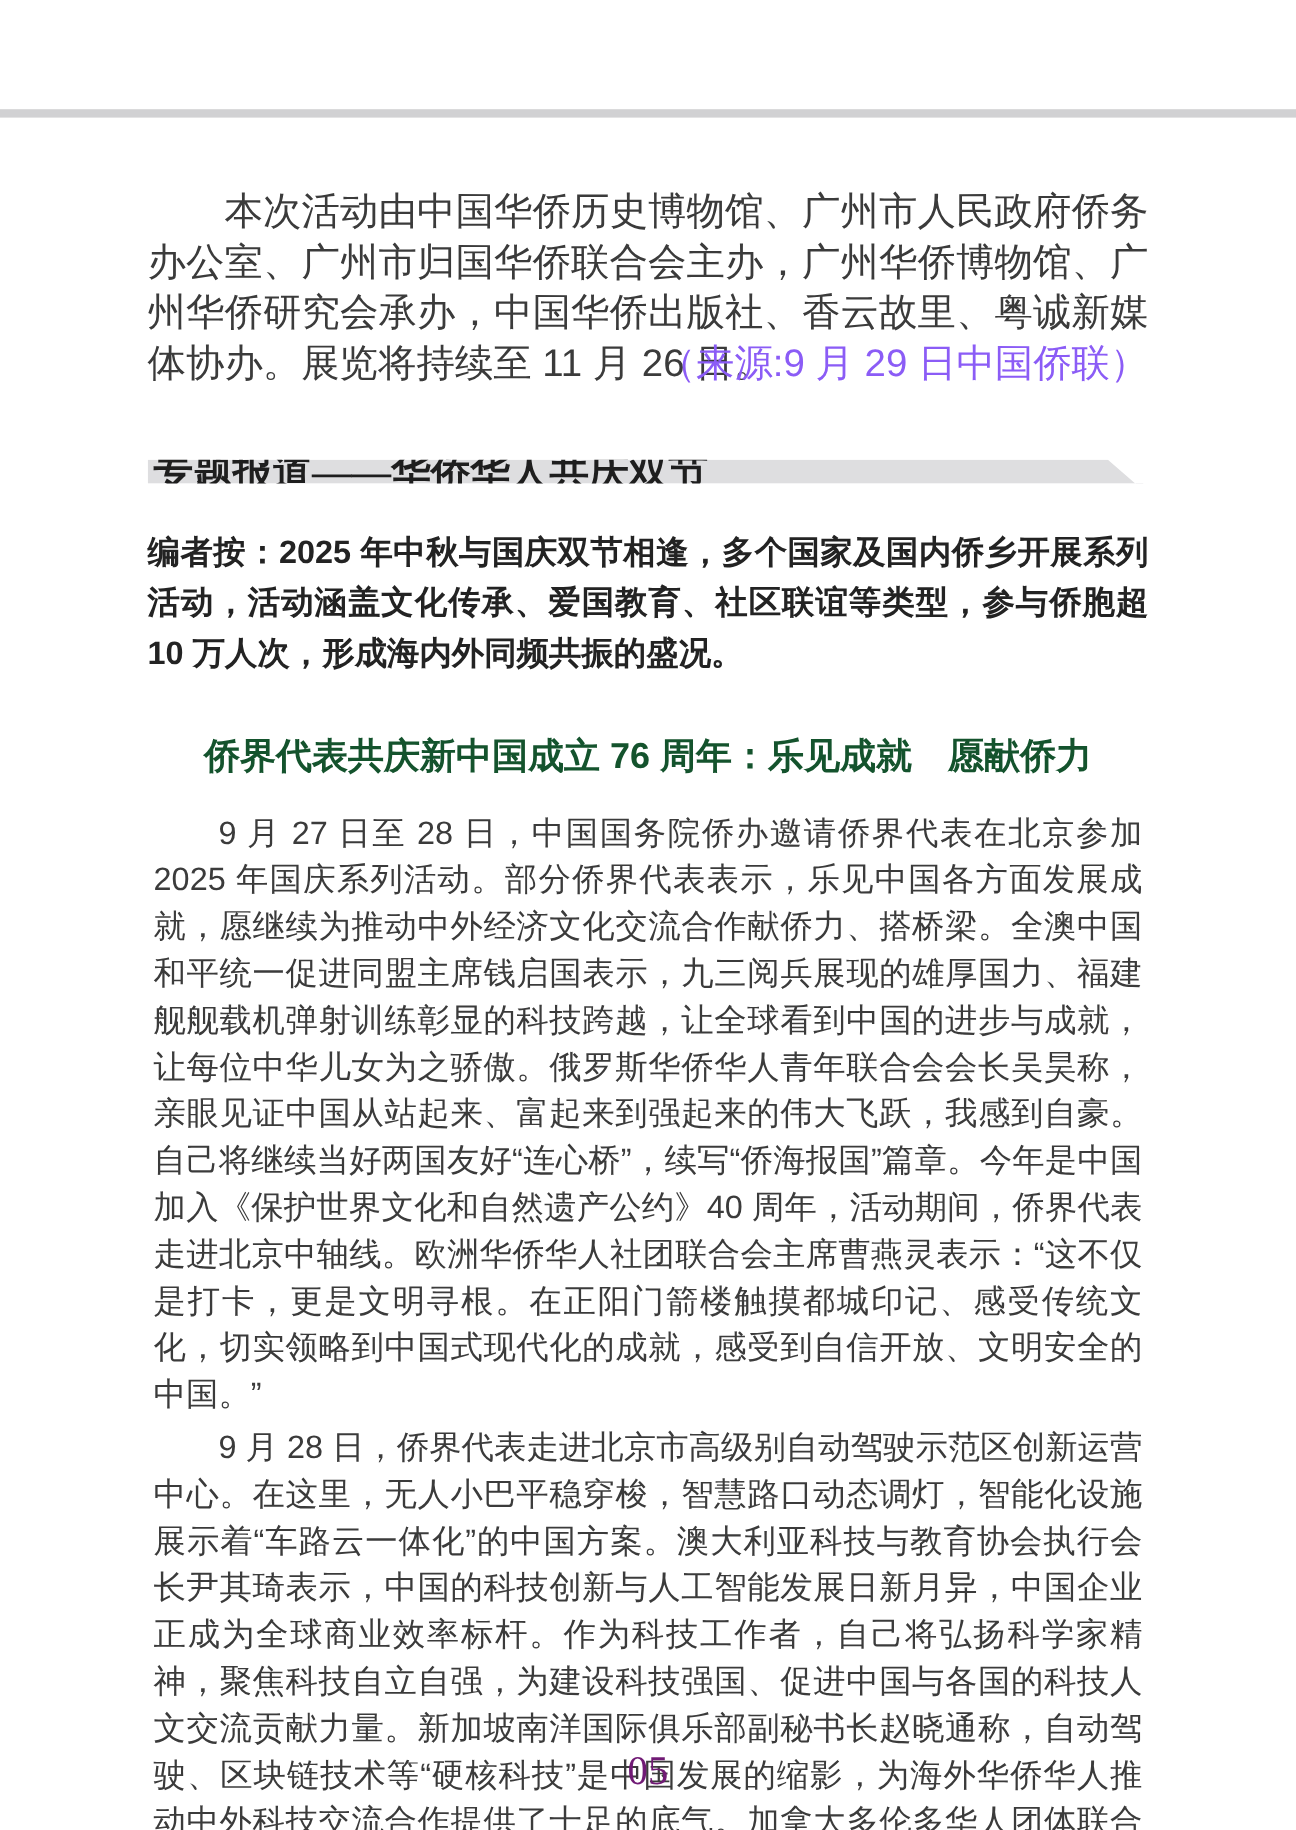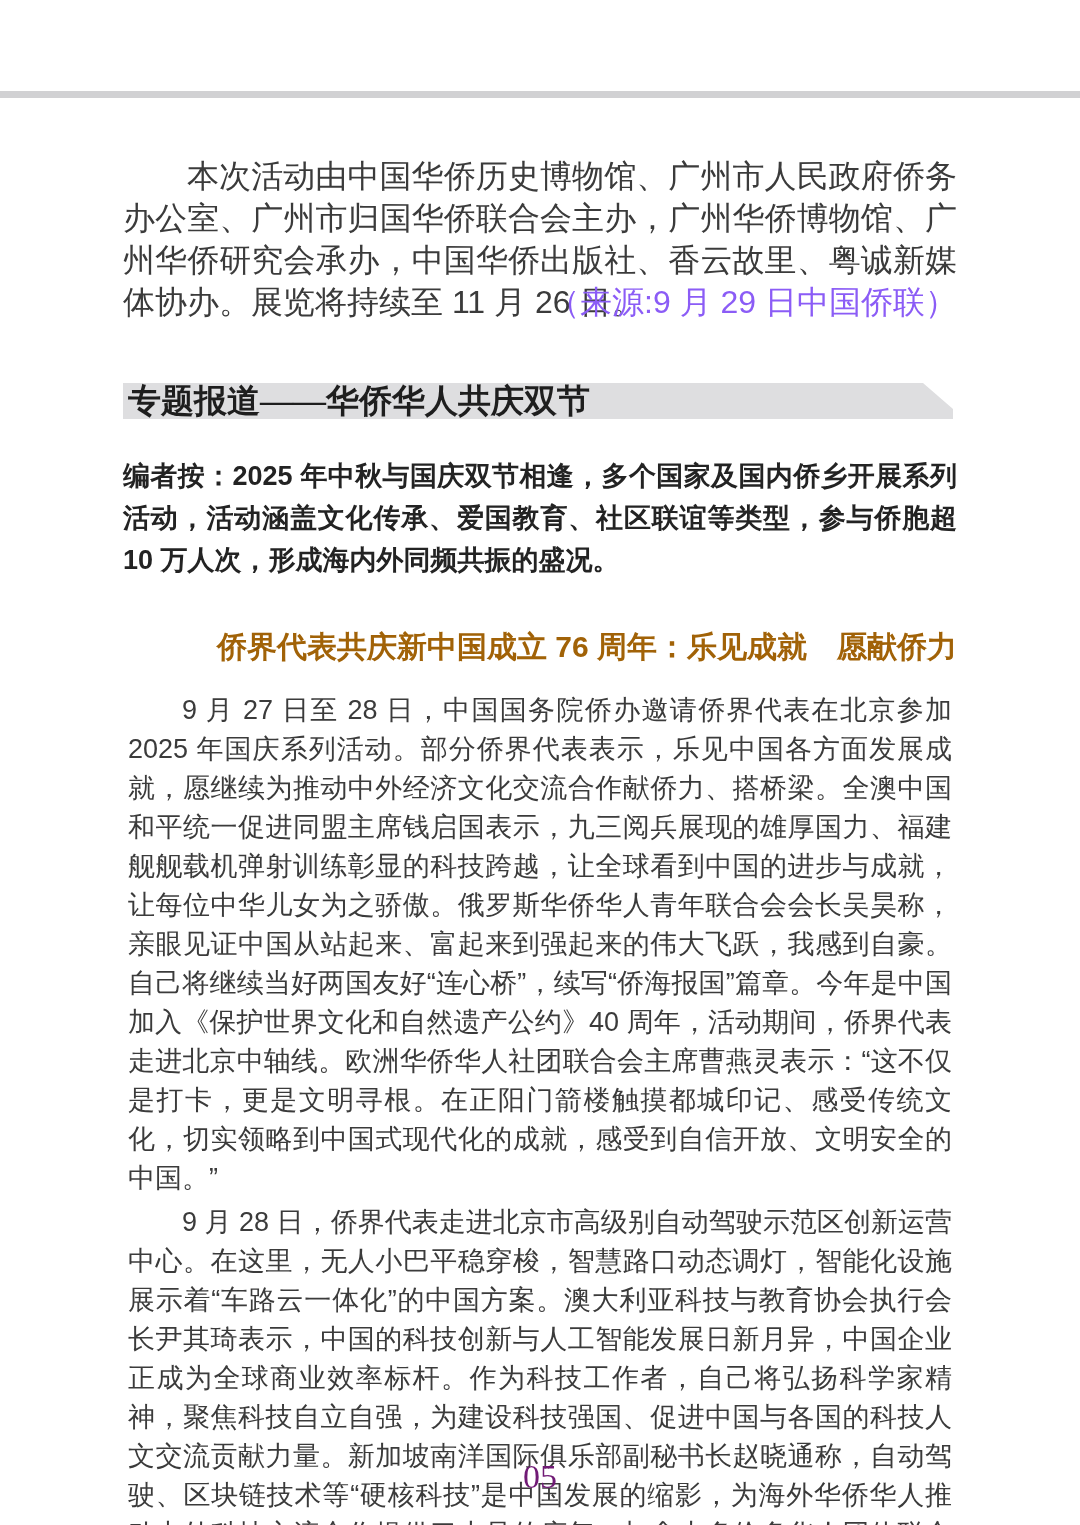"专题报道——华侨华人共庆双节" .section-bar { height: 36px -> 20px }
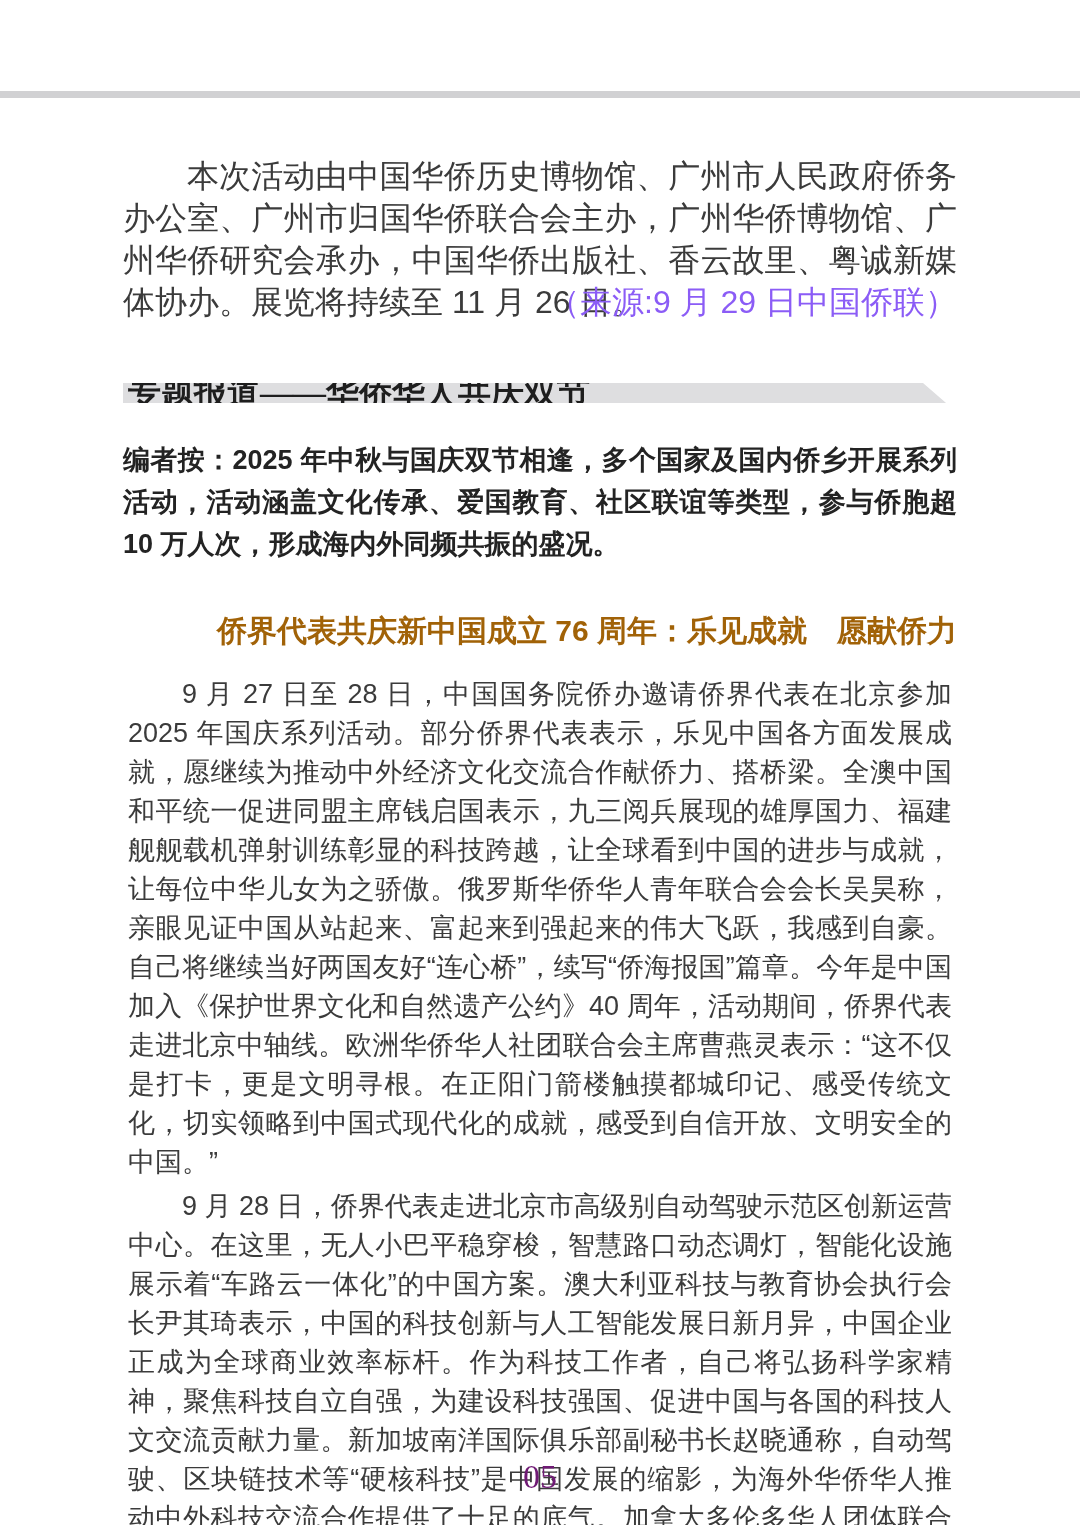"侨界代表共庆新中国成立 76 周年：乐见成就 愿献侨力" .article-title { color: #a16207 -> #14532d; text-align: right -> center }
